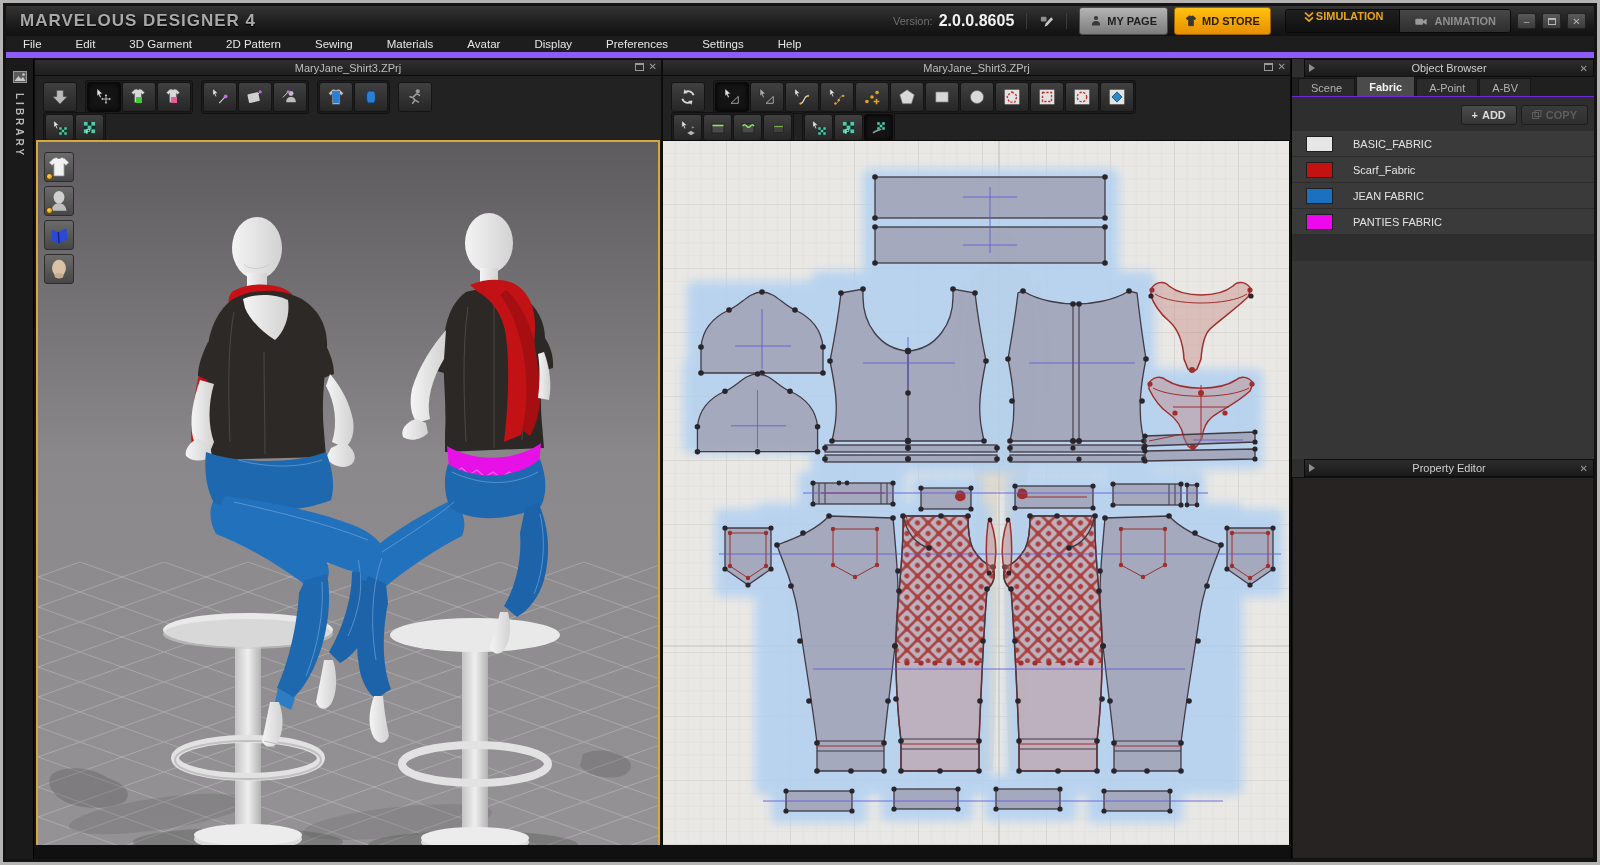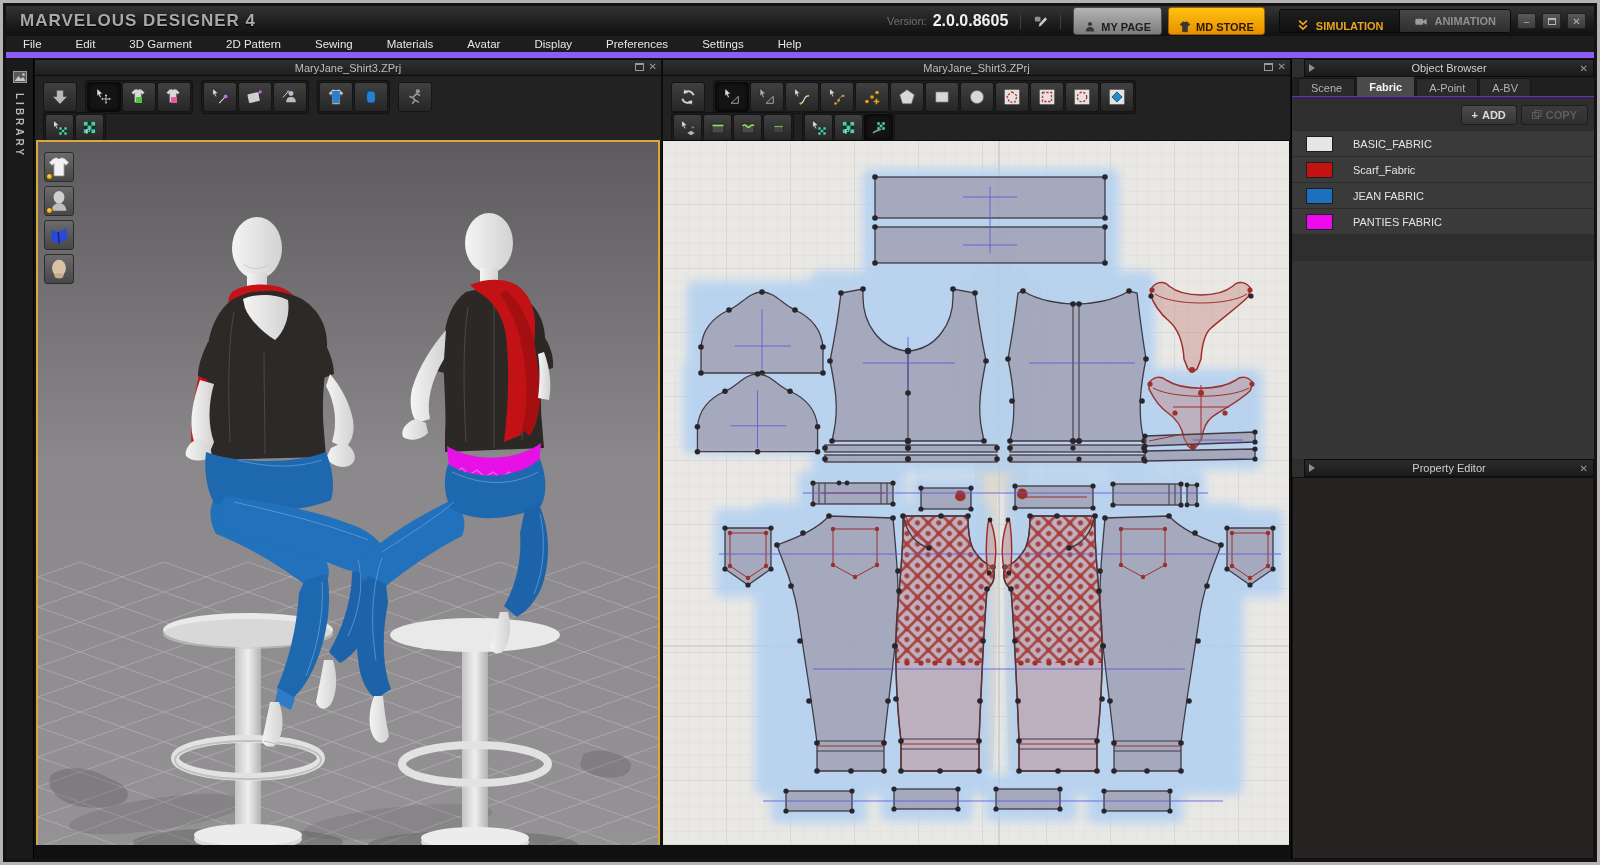"MY PAGE" .tb-btn { align-items: none -> center }
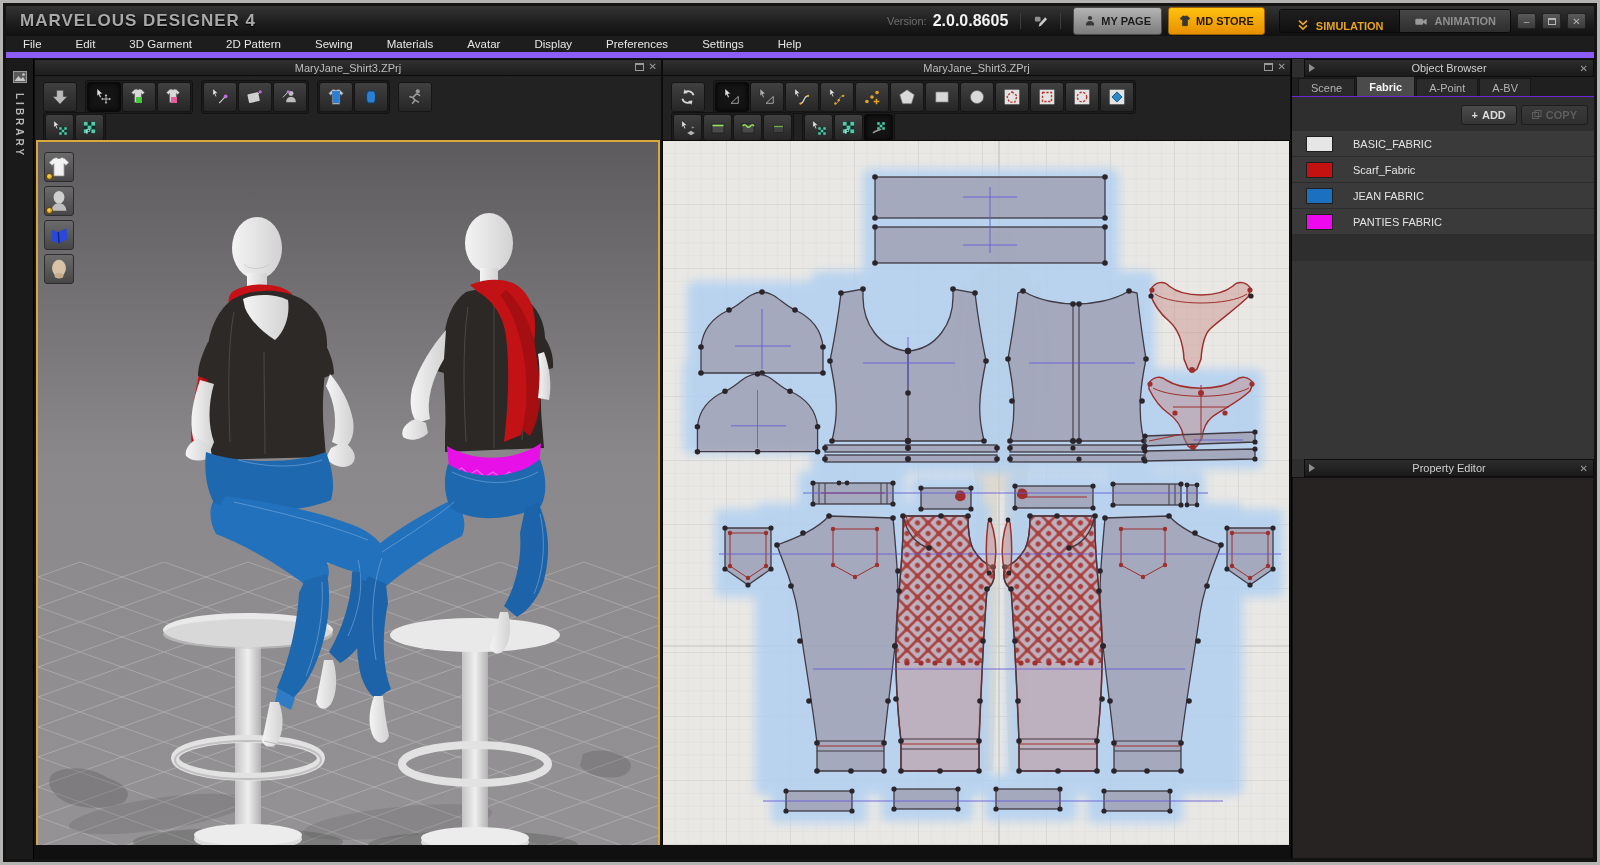"SIMULATION" .btn-sim { align-items: flex-end -> flex-start; gap: 6px -> none }
